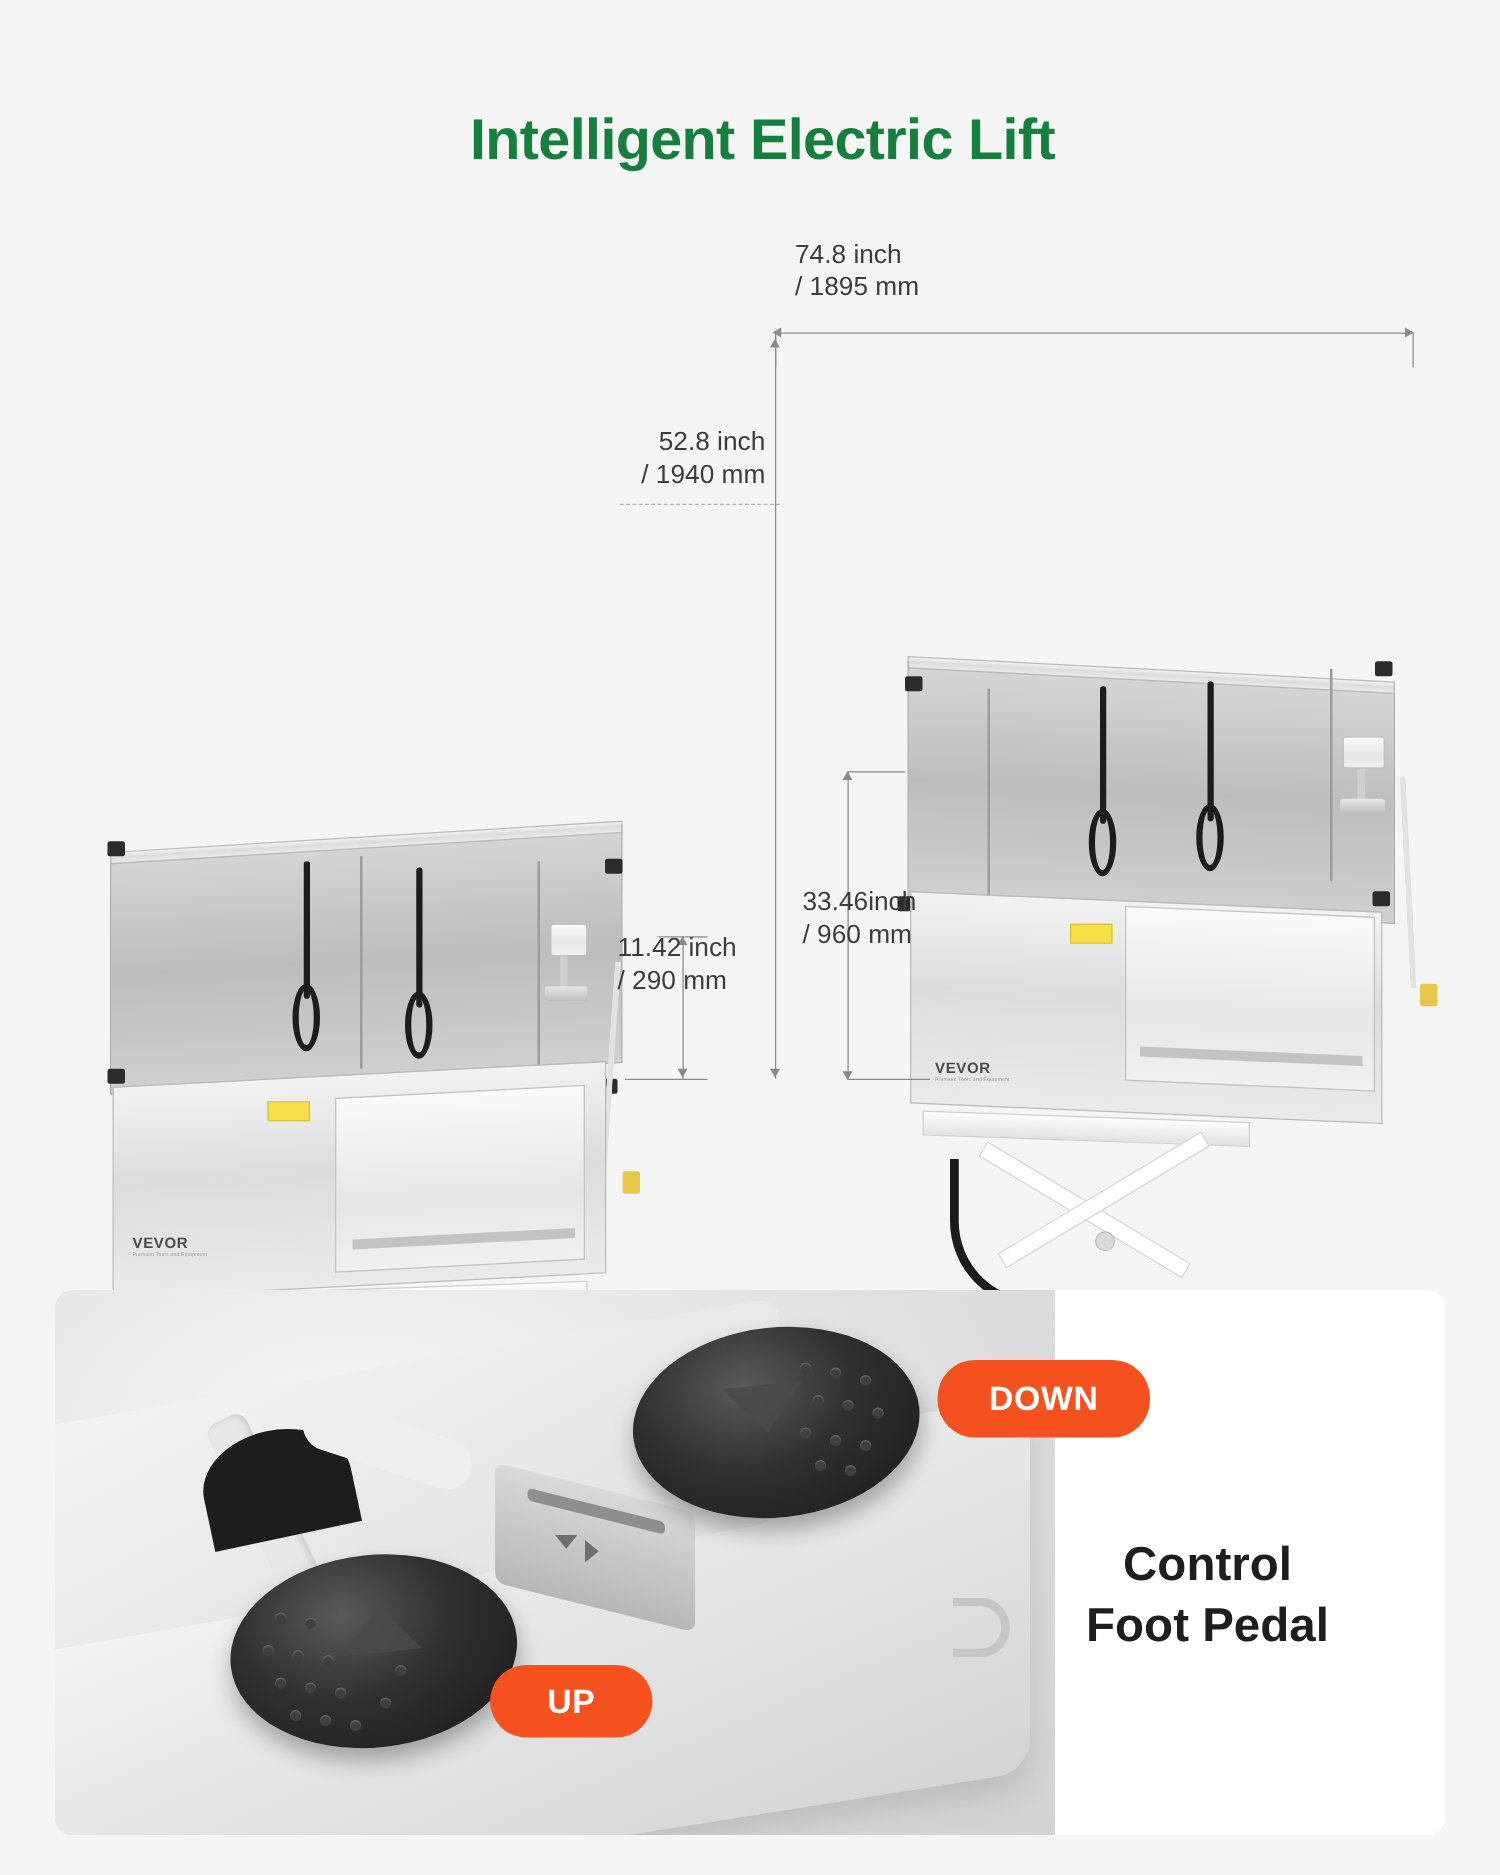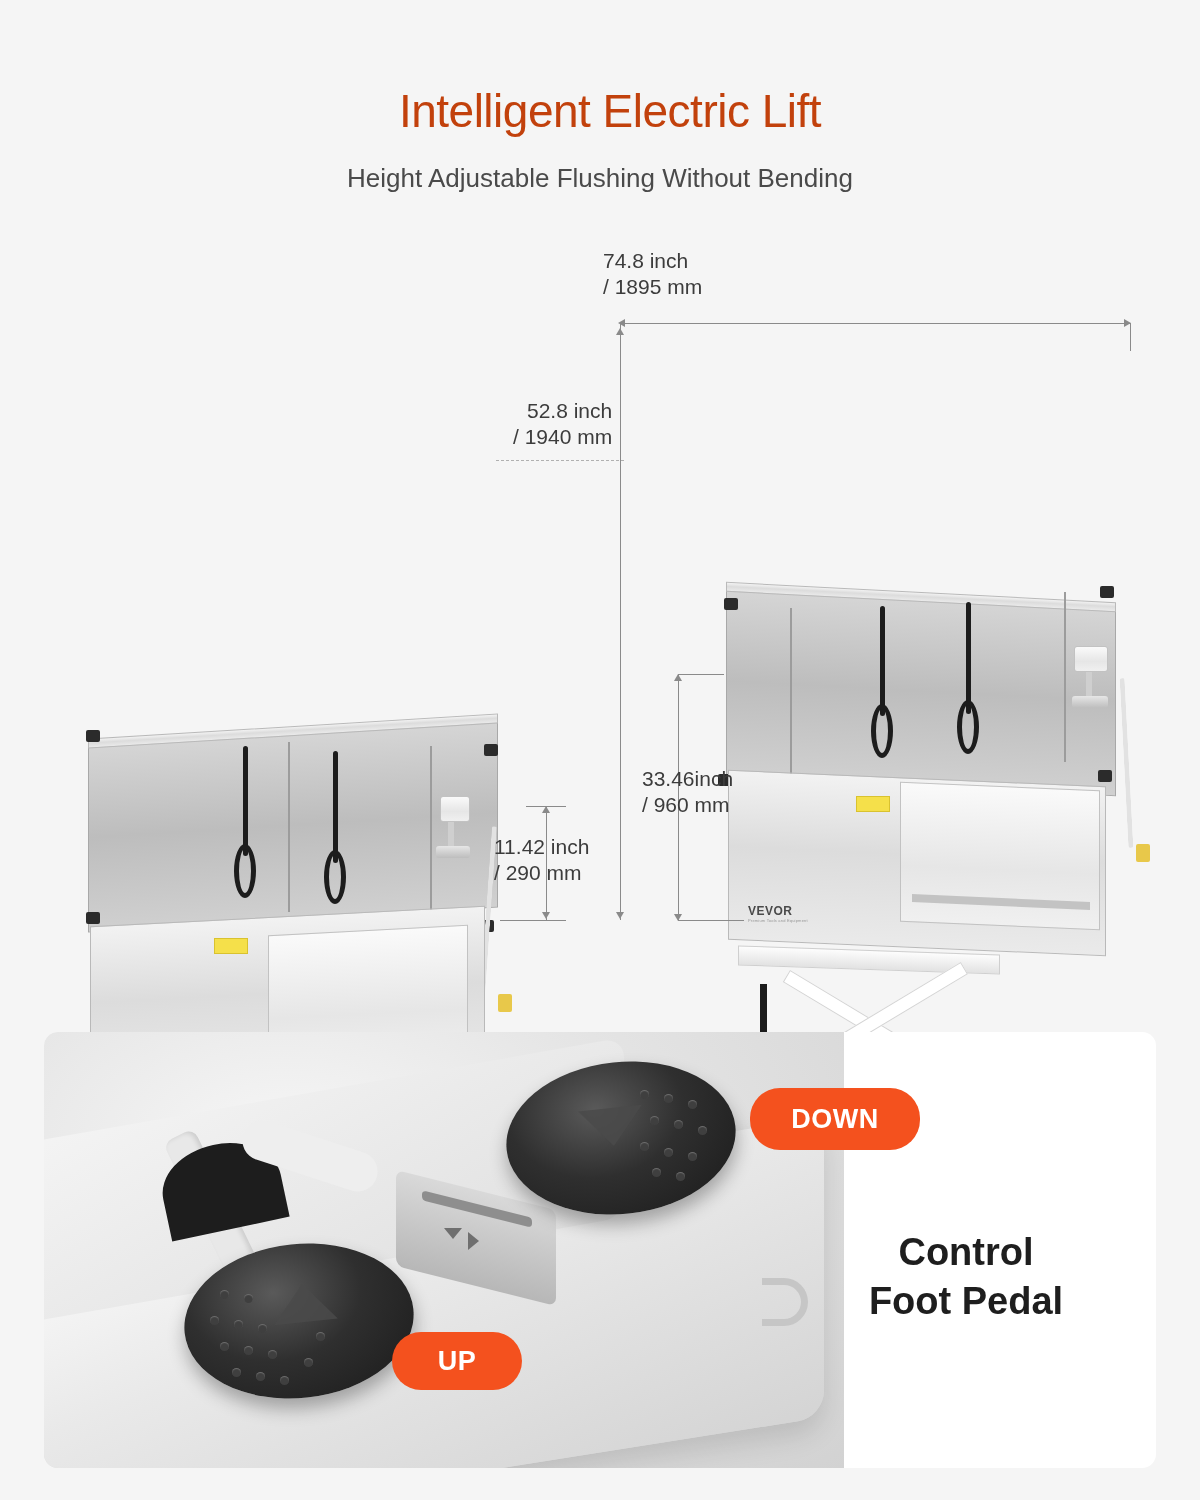"Intelligent Electric Lift" .title { color: #c2410c -> #15803d; font-weight: normal -> bold }
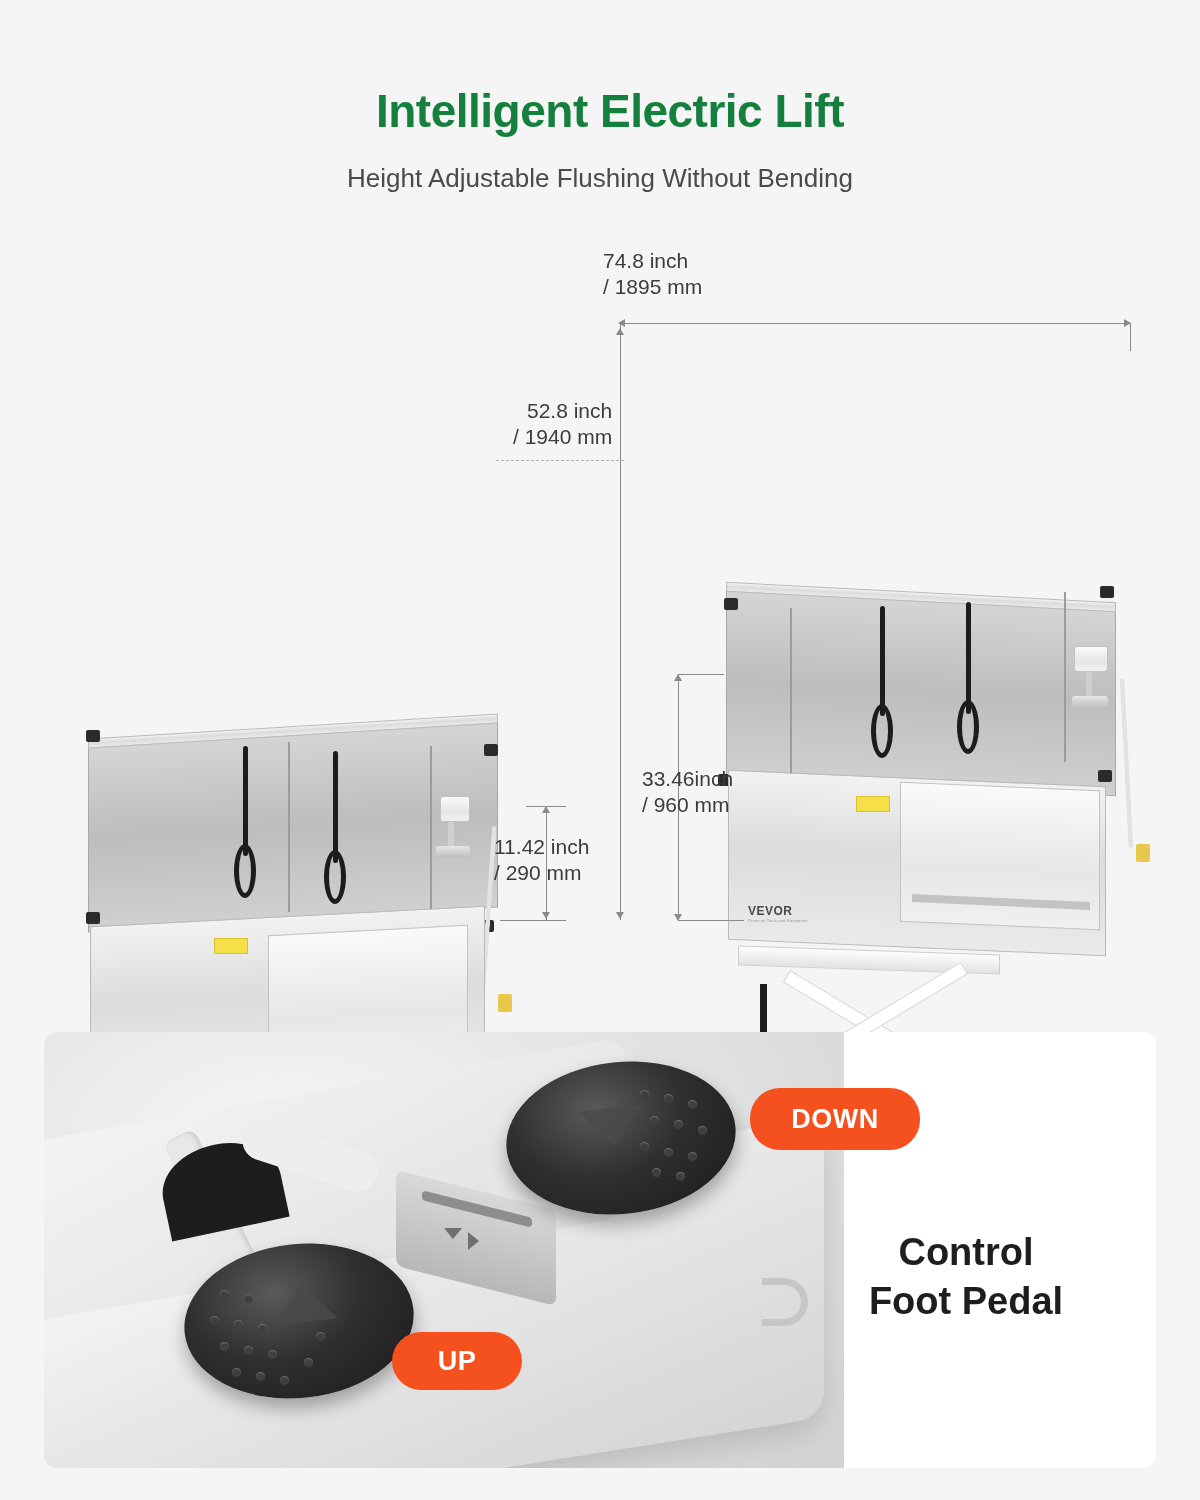"Height Adjustable Flushing Without" p.subtitle { html: <p>Height Adjustable Flushing Without Bending</p> -> none }
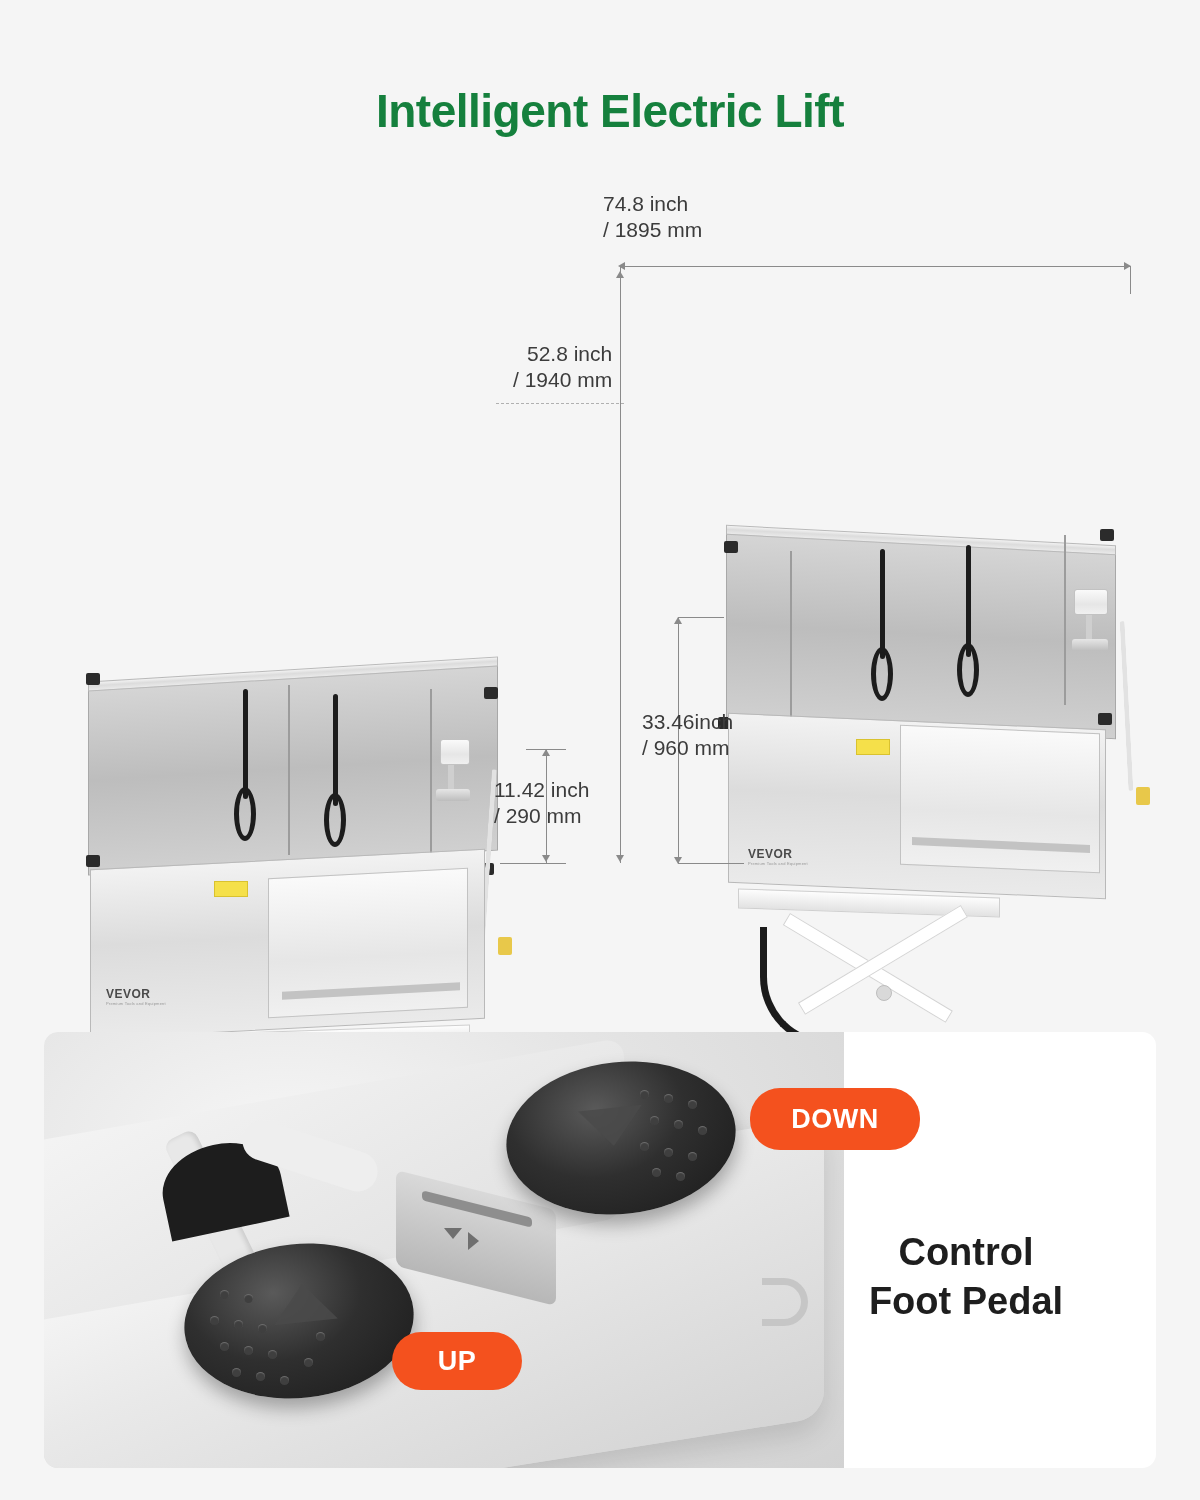"74.8 inch" div.dim-text { left: 603px -> 636px }
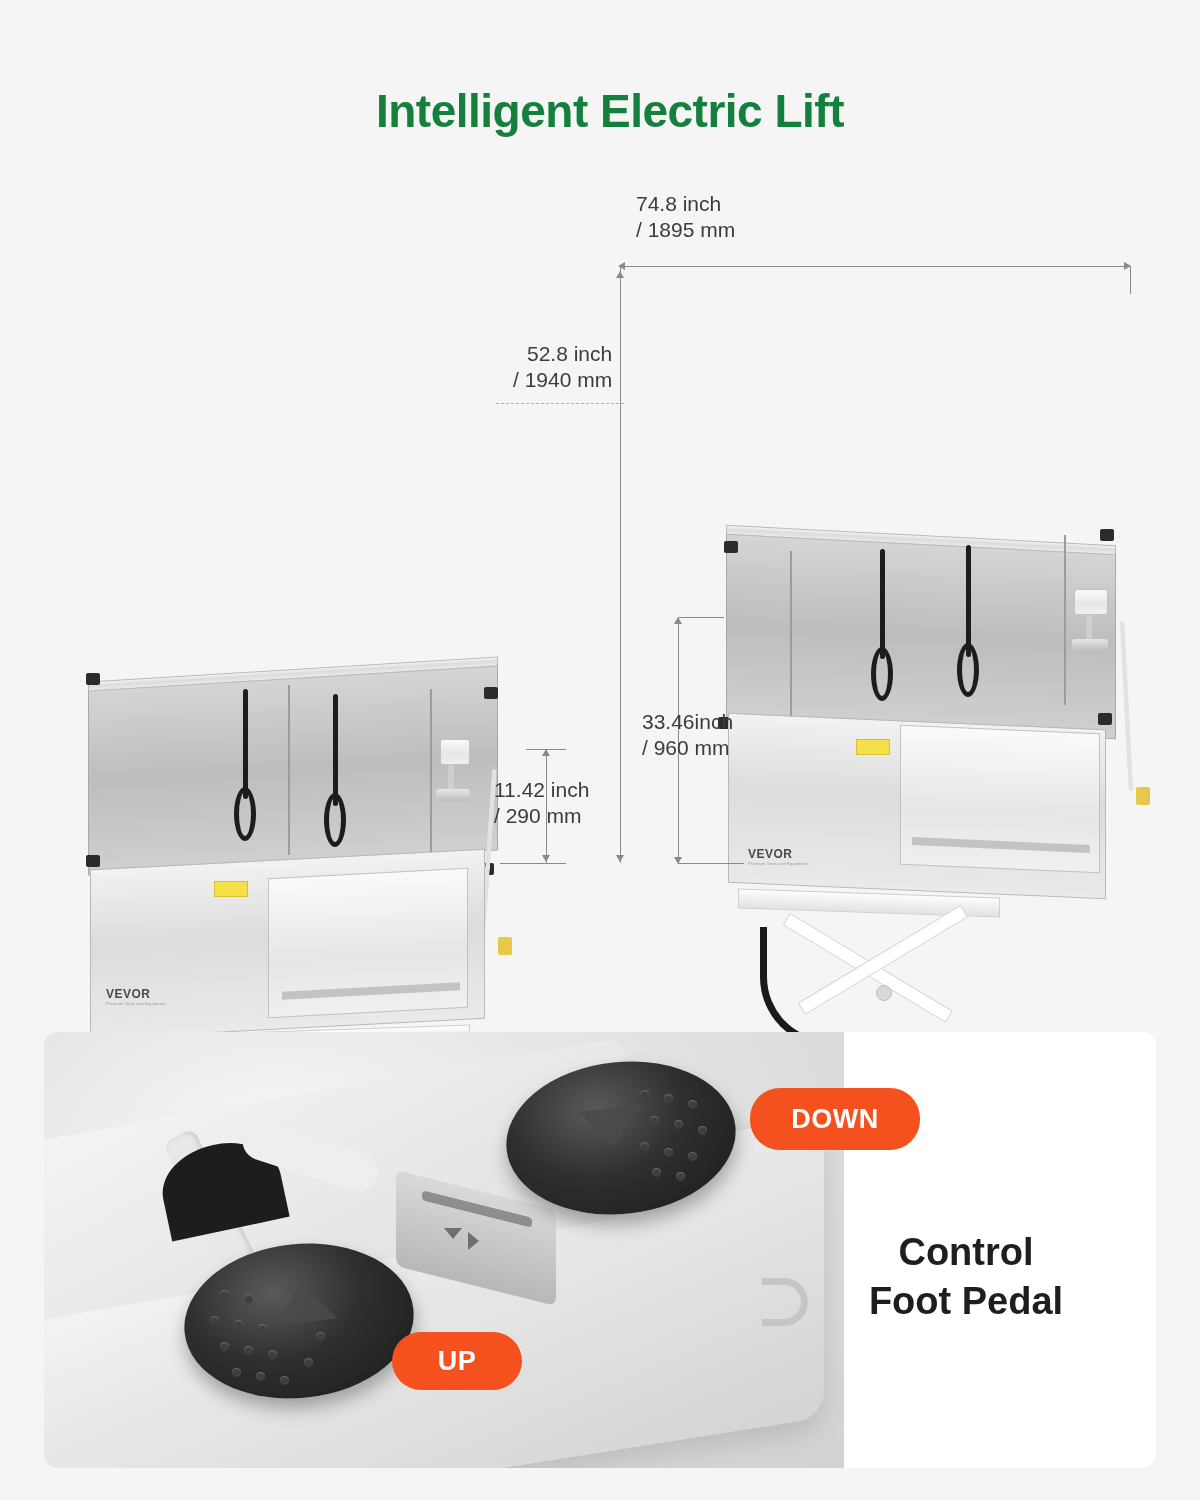"11.42 inch" div.dim-text { top: 608px -> 577px }
